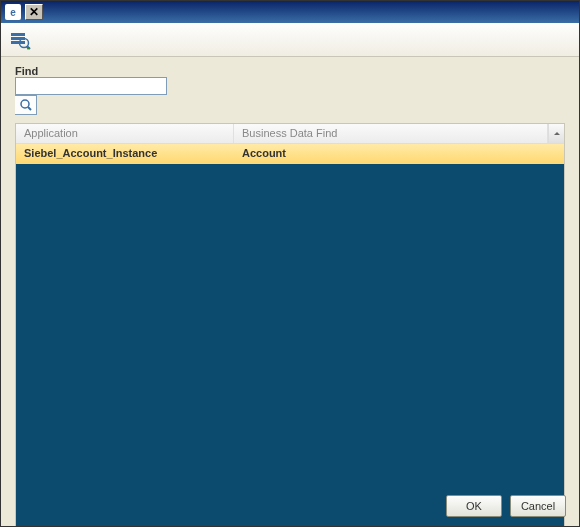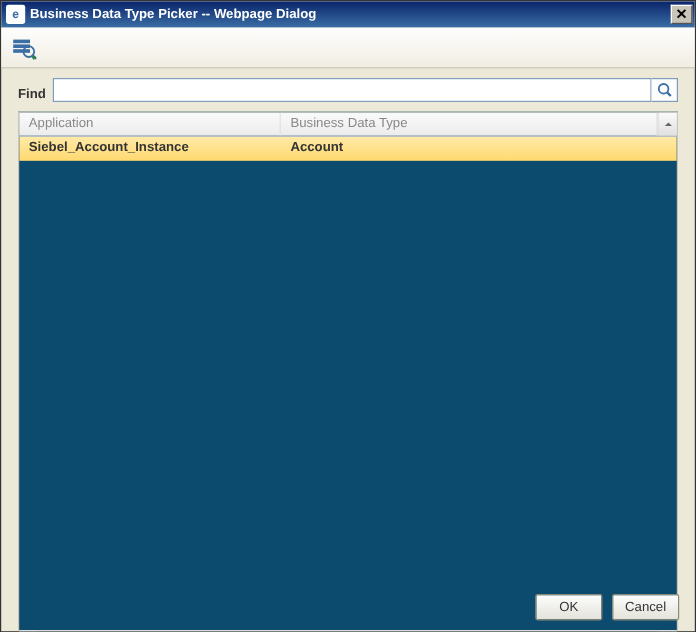"Business Data Type Picker --" span.titlebar-text { html: <span>Business Data Type Picker -- Webpage Dialog</span> -> none }
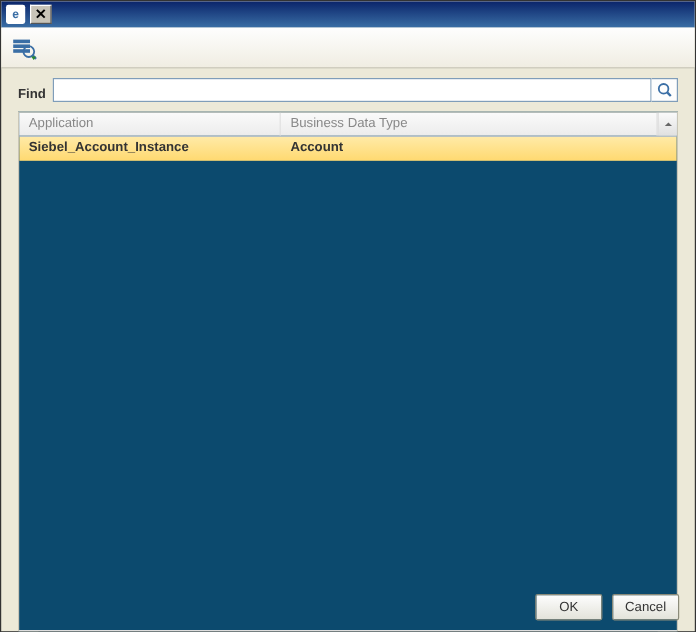"Find" .find-bar { align-items: flex-end -> flex-start; flex-direction: none -> column }
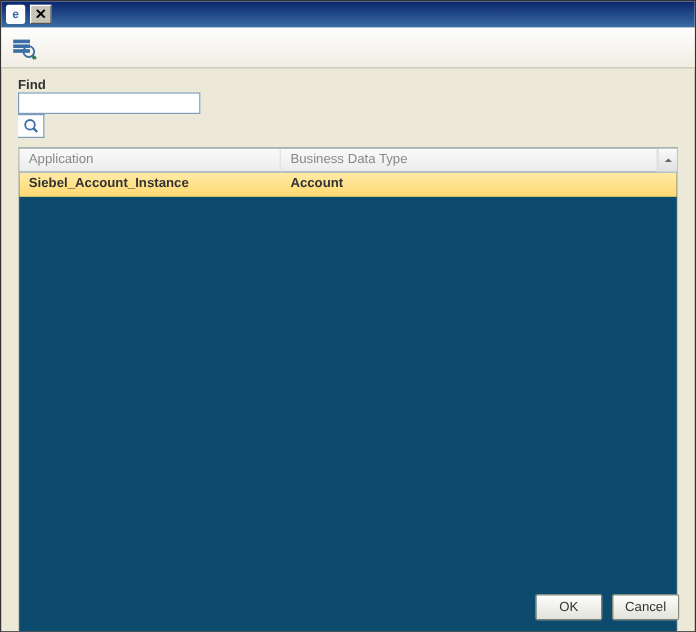"Business Data Type" div.list-header-cell { text: Type -> Find }
